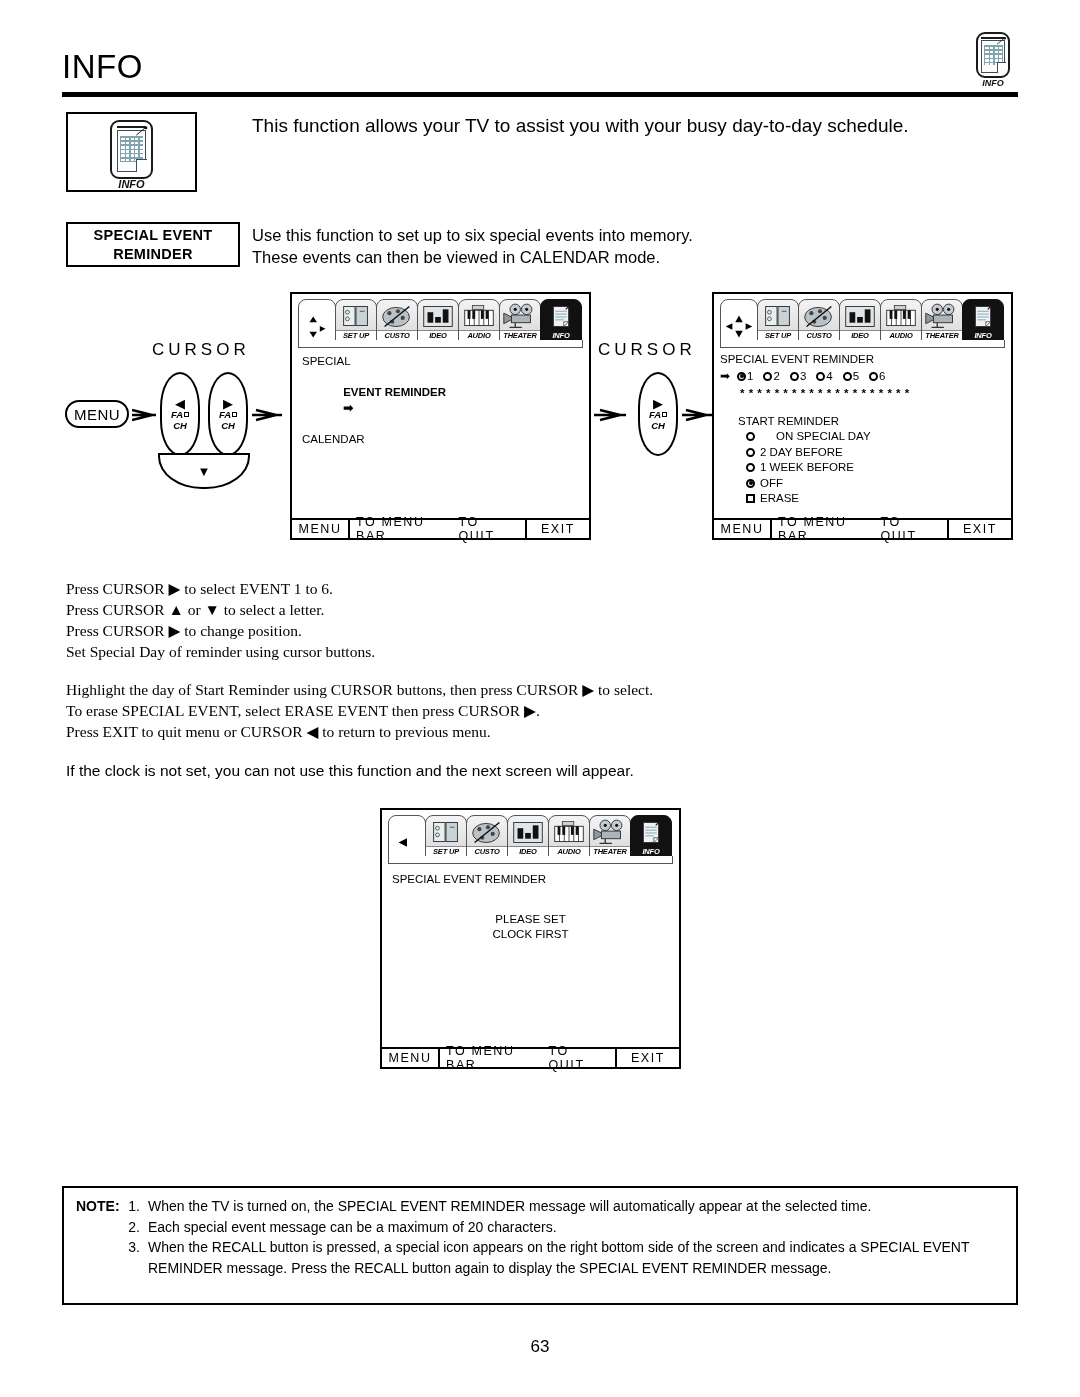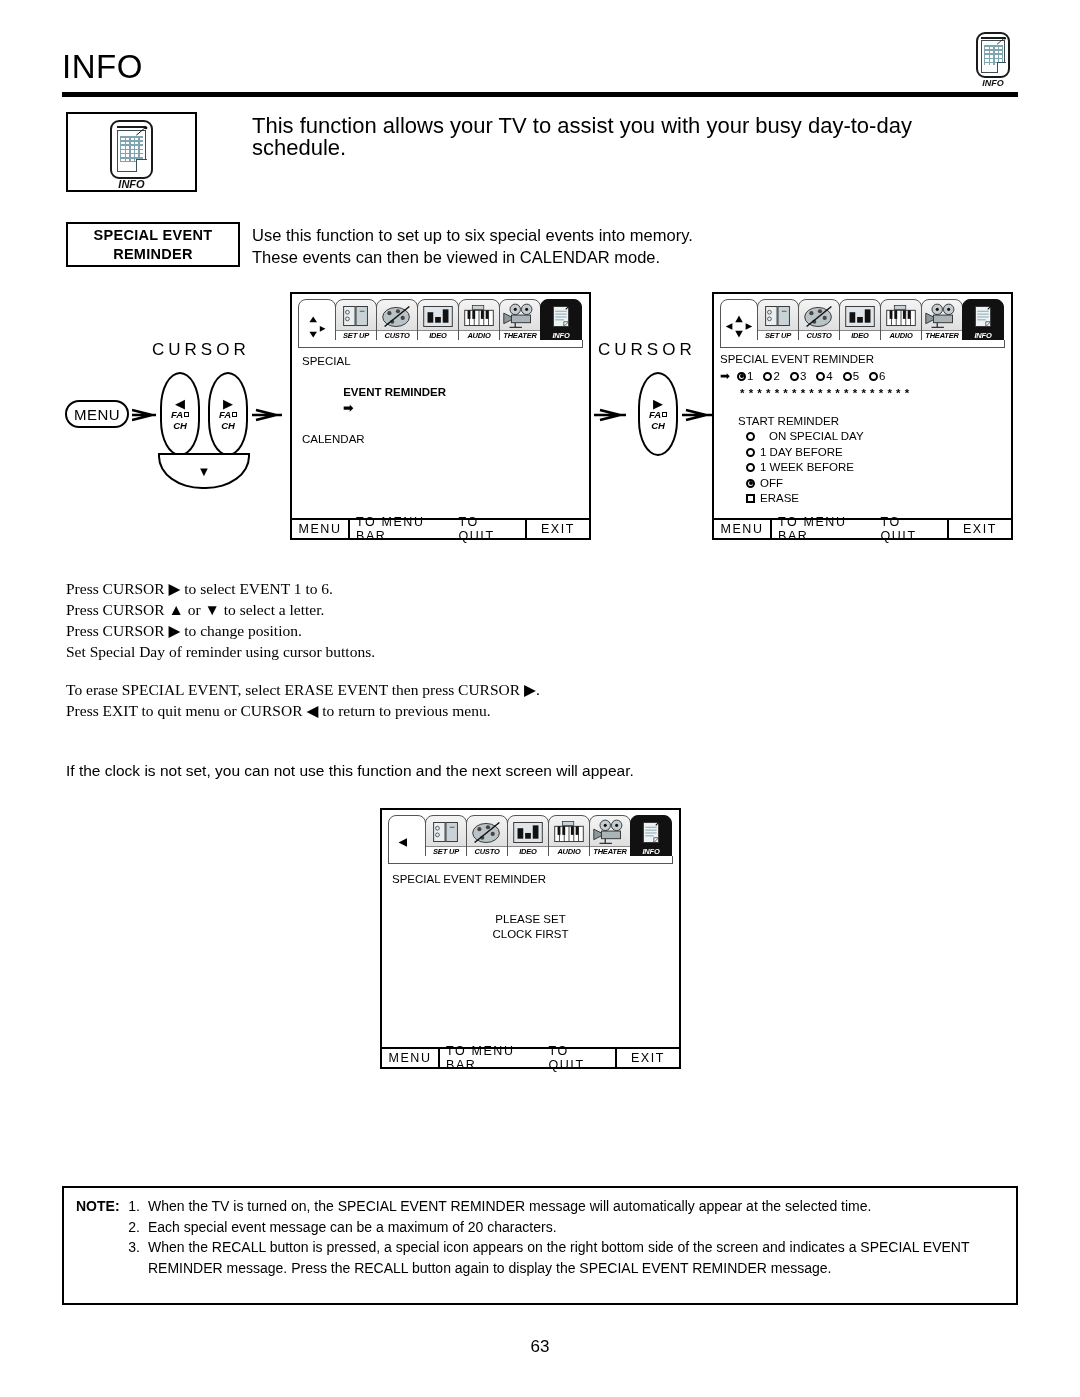"This function allows your TV" #intro-text { font-size: 22px -> 19px }
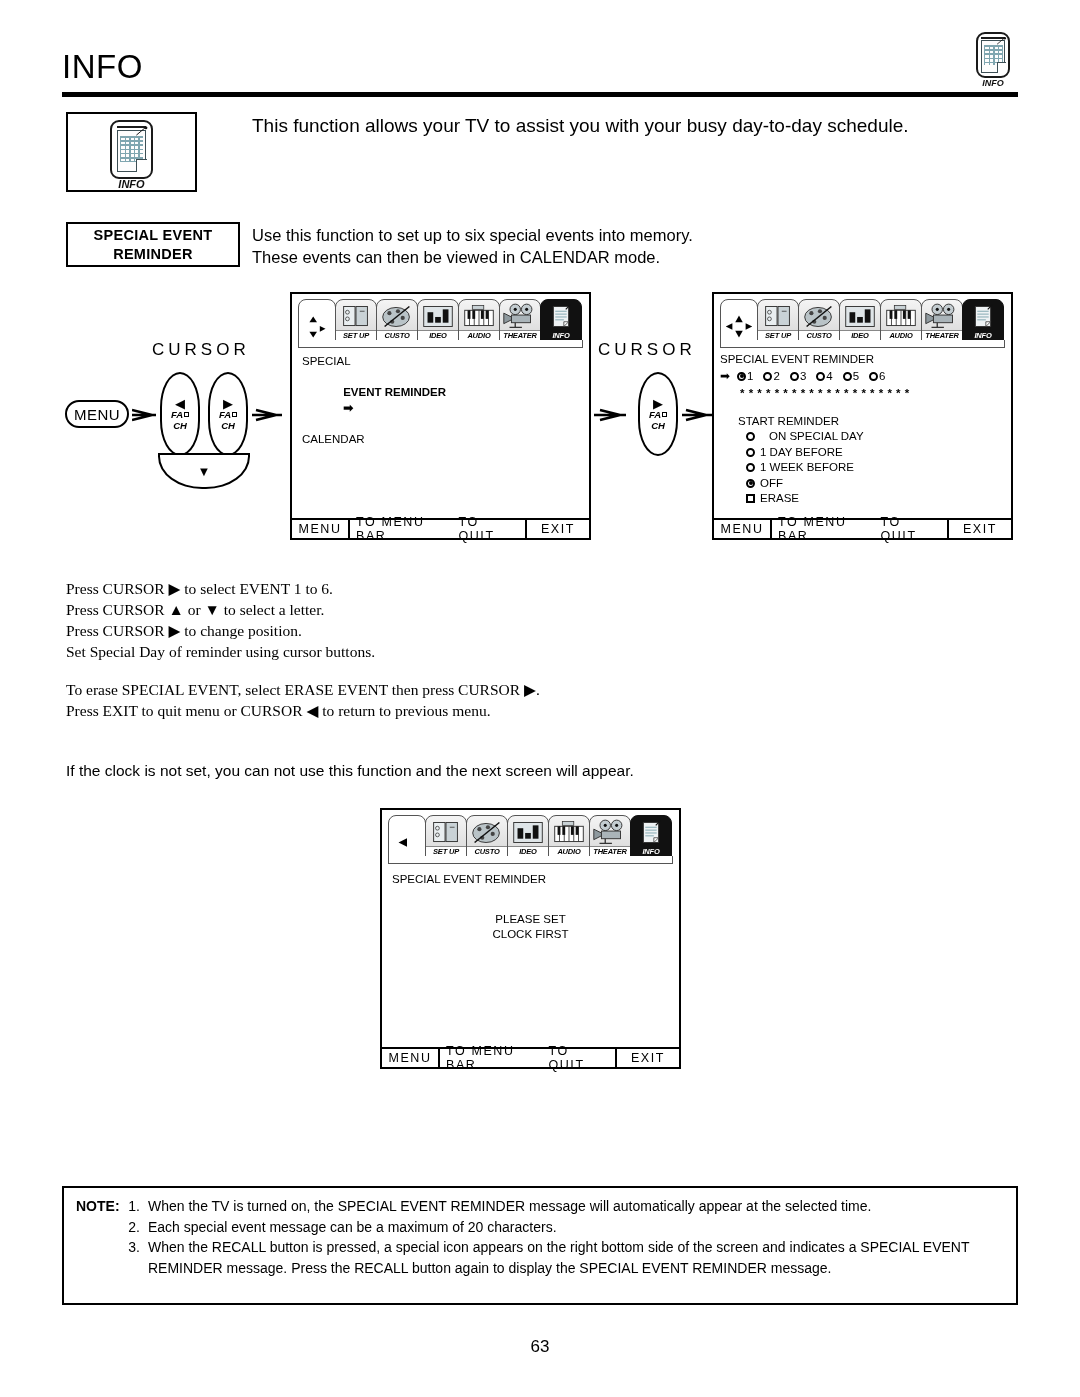"ON SPECIAL DAY" div.osd-line { gap: 14px -> 21px }
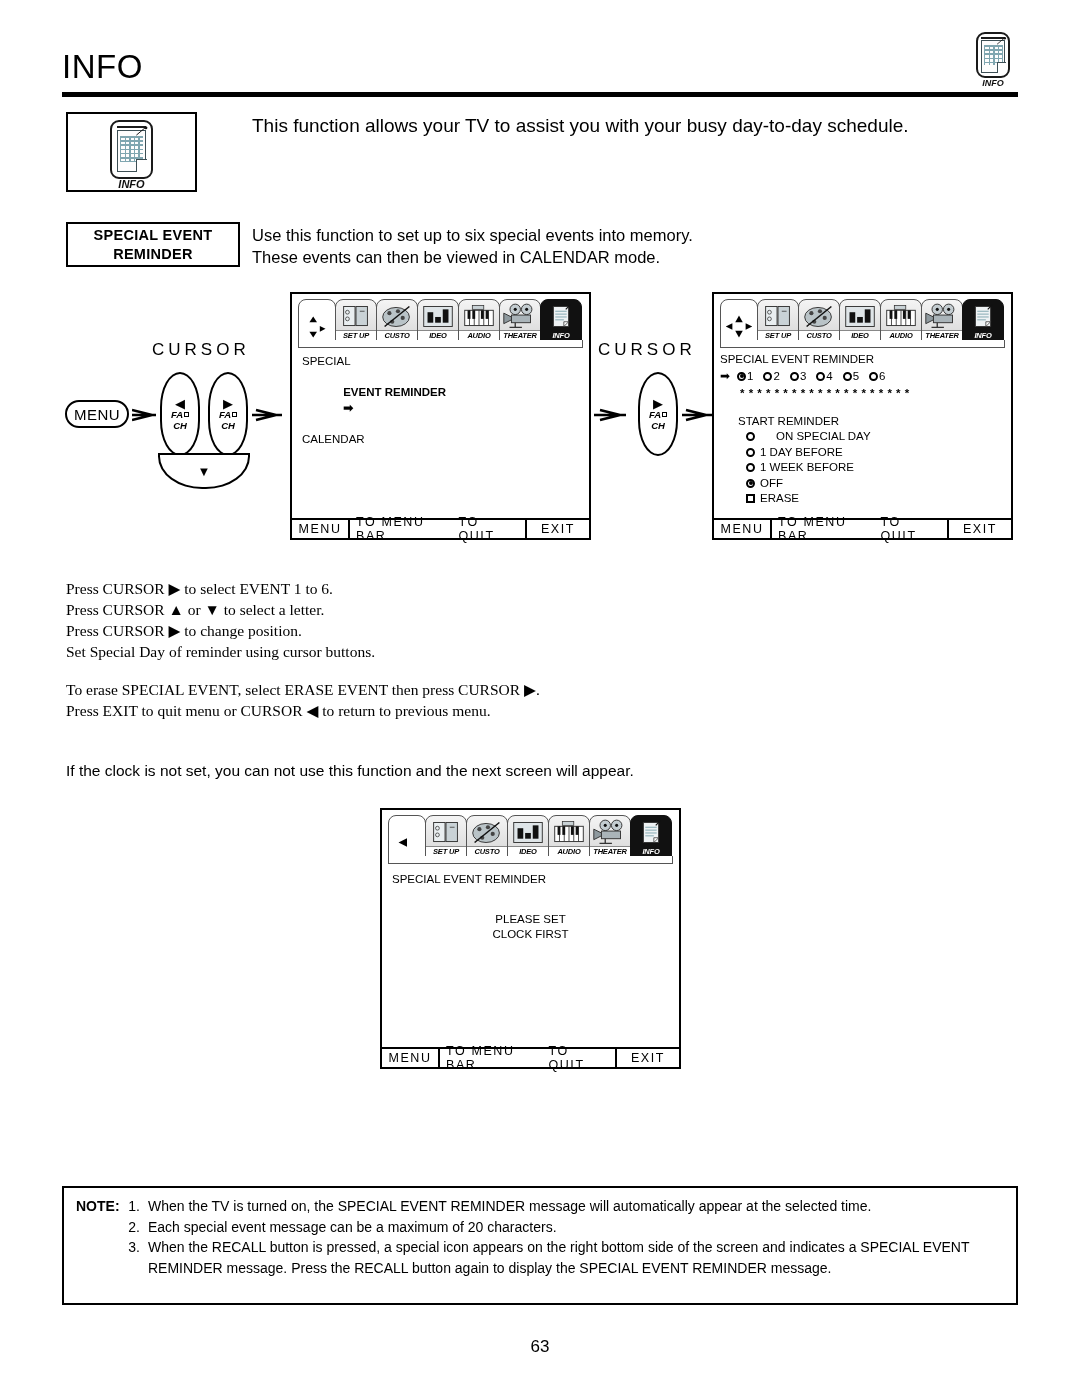"1 DAY BEFORE" span { text: 1 -> 2 }
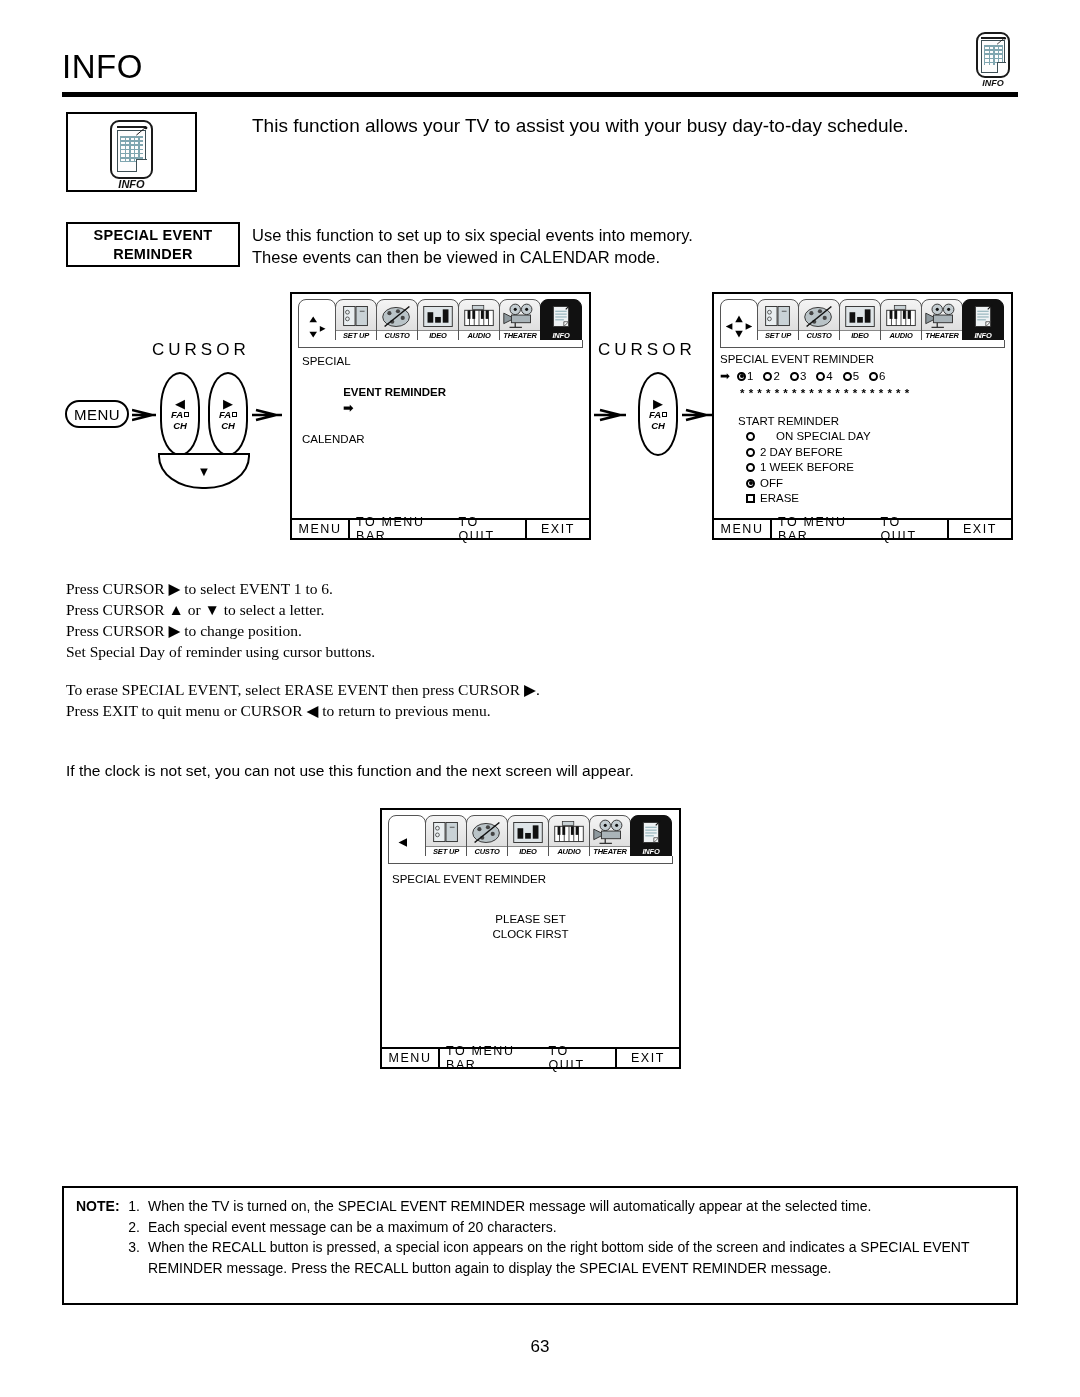"Highlight the day of Start" div { html: none -> <div>Highlight the day of Start Reminder using CURSOR buttons, then press CURSOR ▶ to select.</div> }
